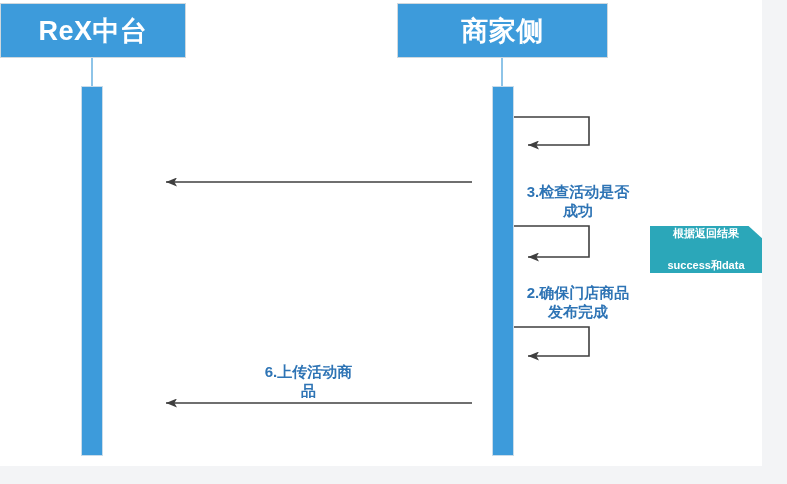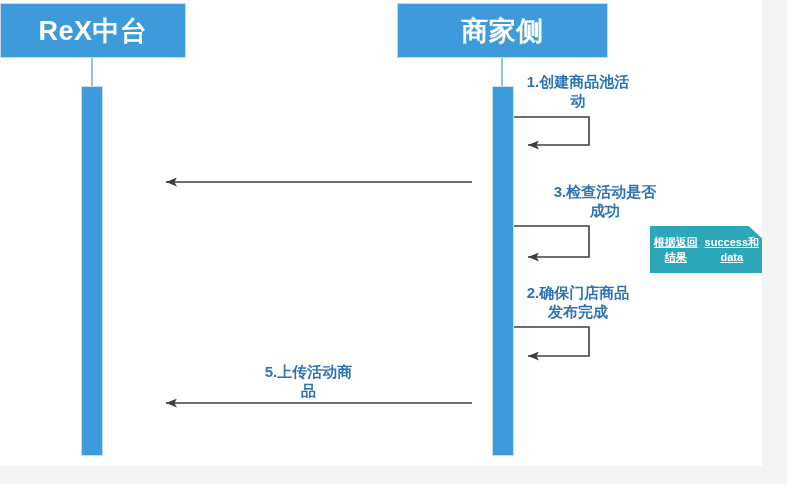"1.创建商品池活" div.msg-label { html: <div>1.创建商品池活 动</div> -> none }
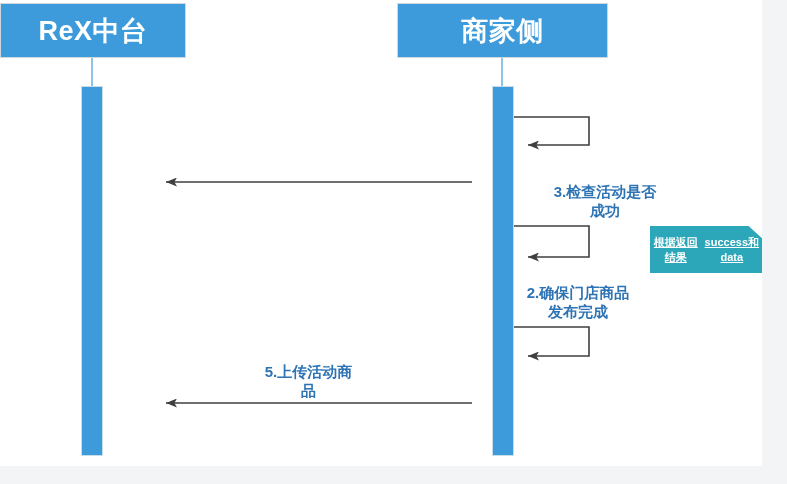"3.检查活动是否" #label-3 { padding-left: 27px -> none }
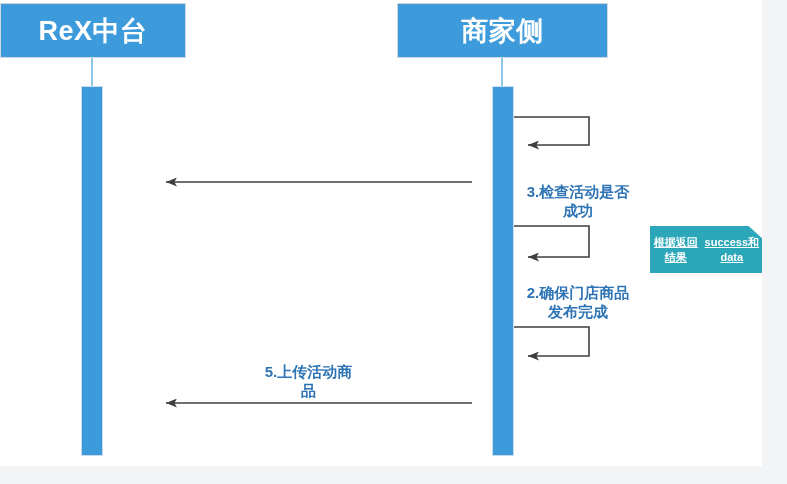"根据返回结果" #note-box { flex-direction: row -> column; justify-content: center -> space-between; text-decoration: underline -> none }
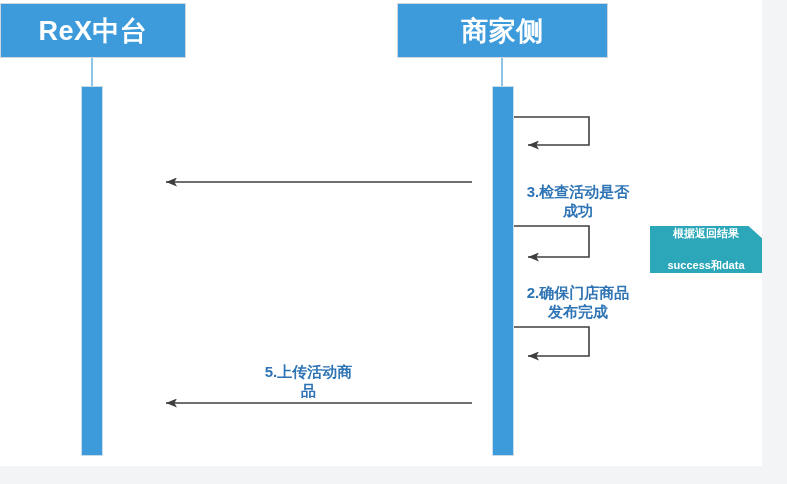"5.上传活动商" div.msg-label { text: 5 -> 6 }
